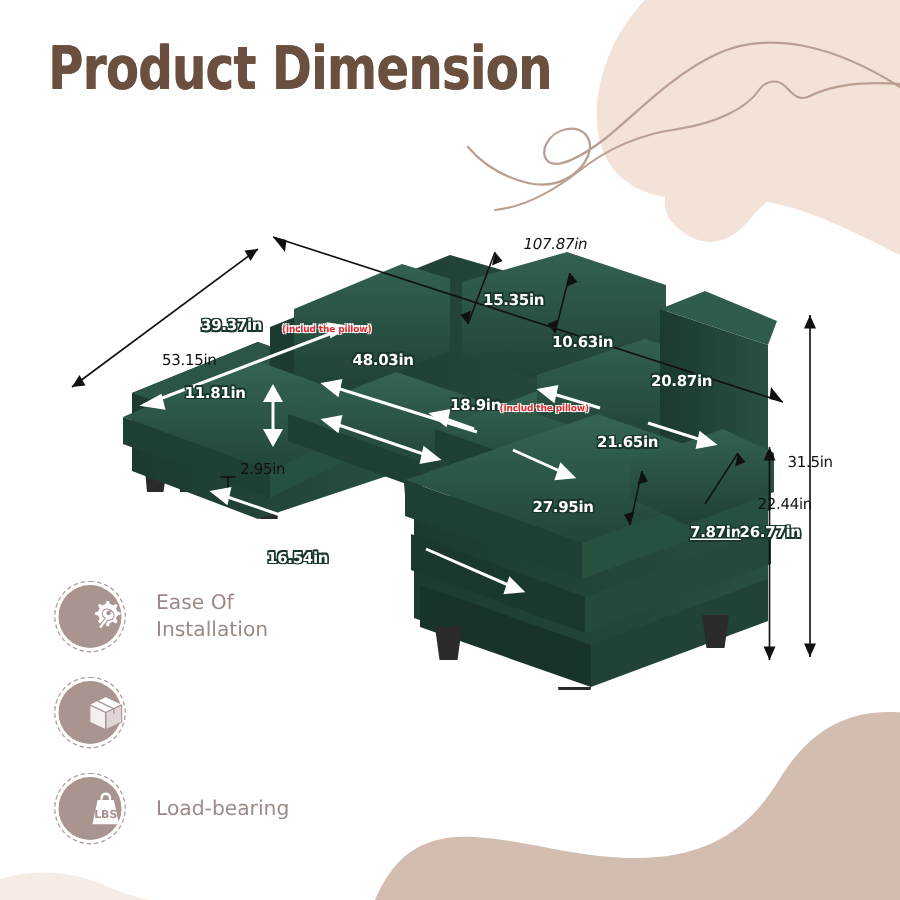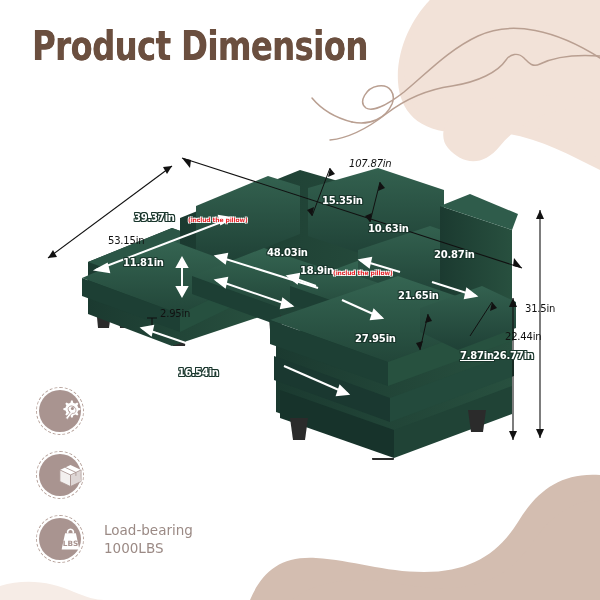"48.03in" div.dim { margin-left: 32px -> none; top: 247px -> 235px }
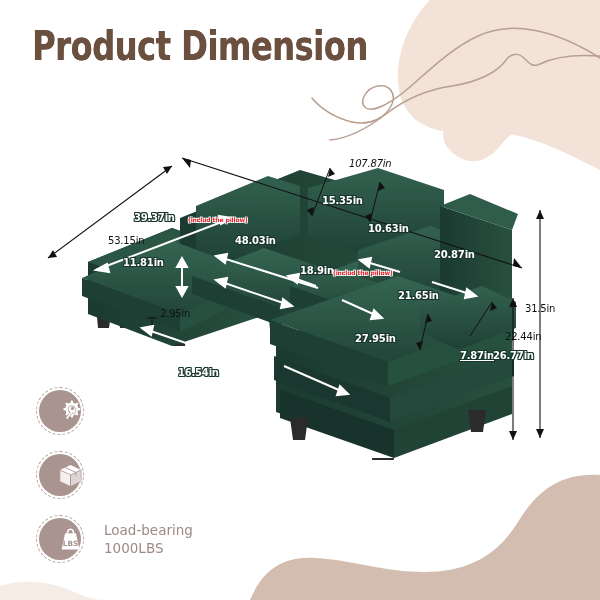"Ease Of" div.f-text { html: none -> <div> <span>Ease Of</span> <span>Installation</span> </div> }
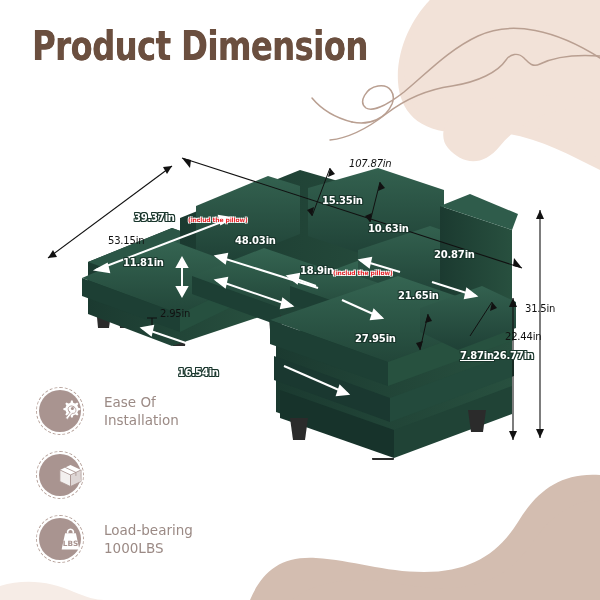"1000LBS" span.l2 { html: <span>1000LBS</span> -> none }
